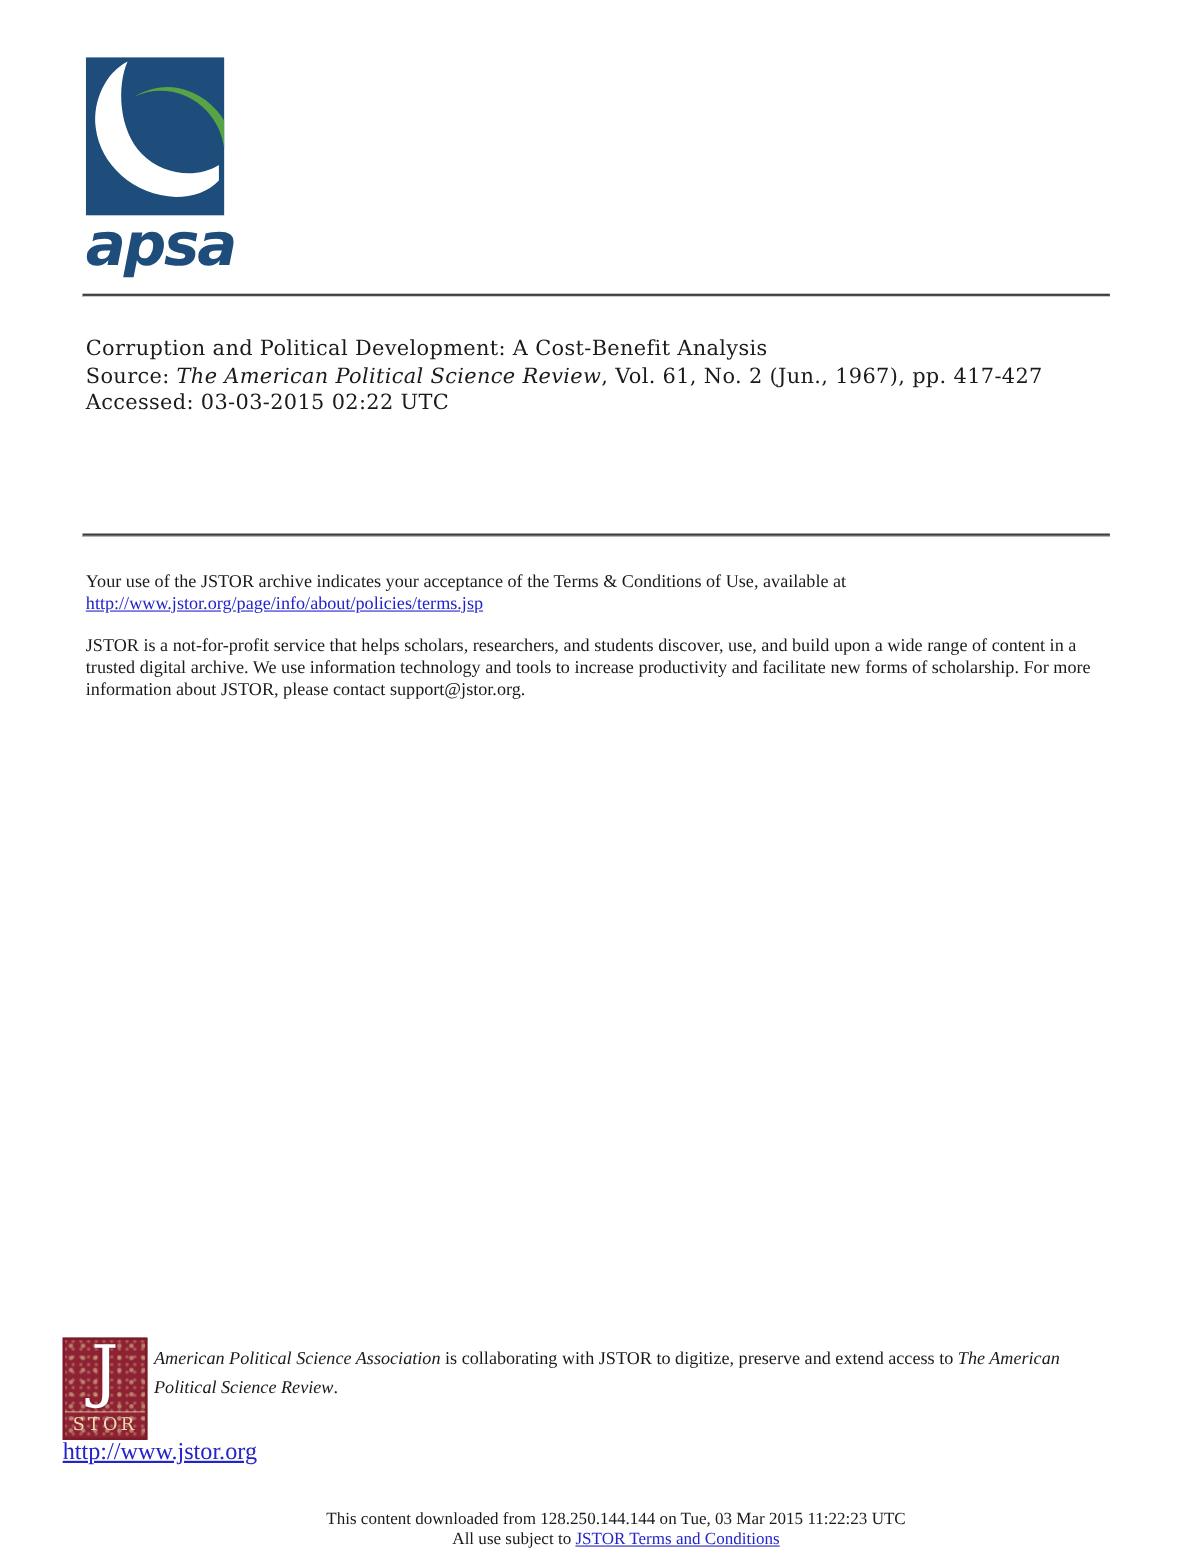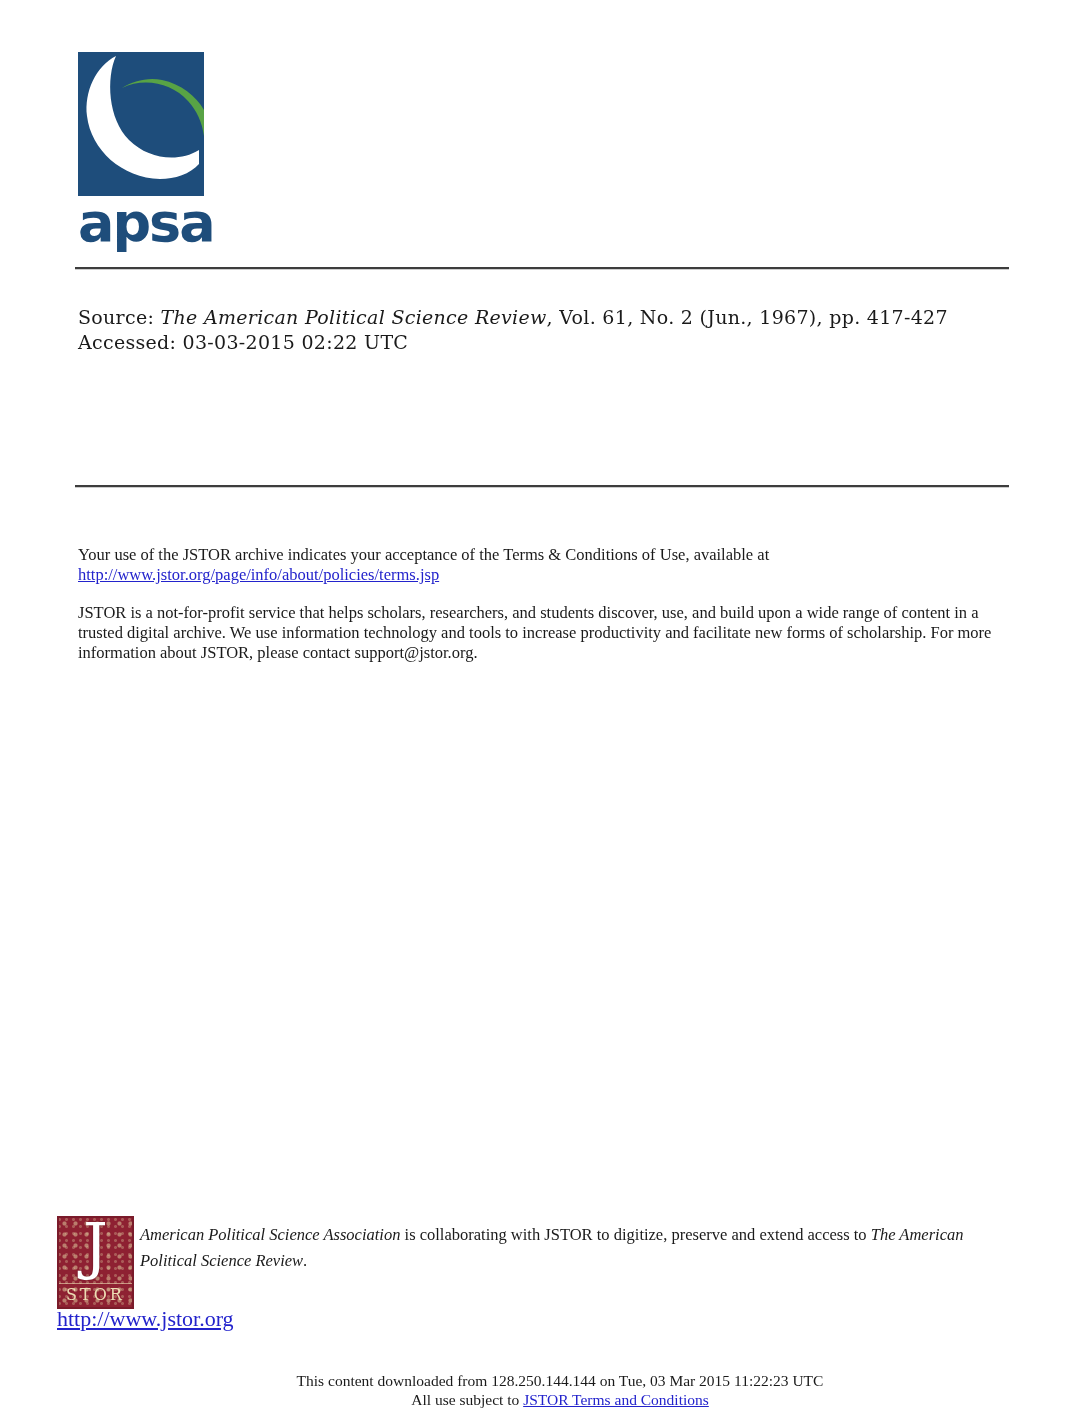"apsa" .apsa-logo { font-style: none -> italic }
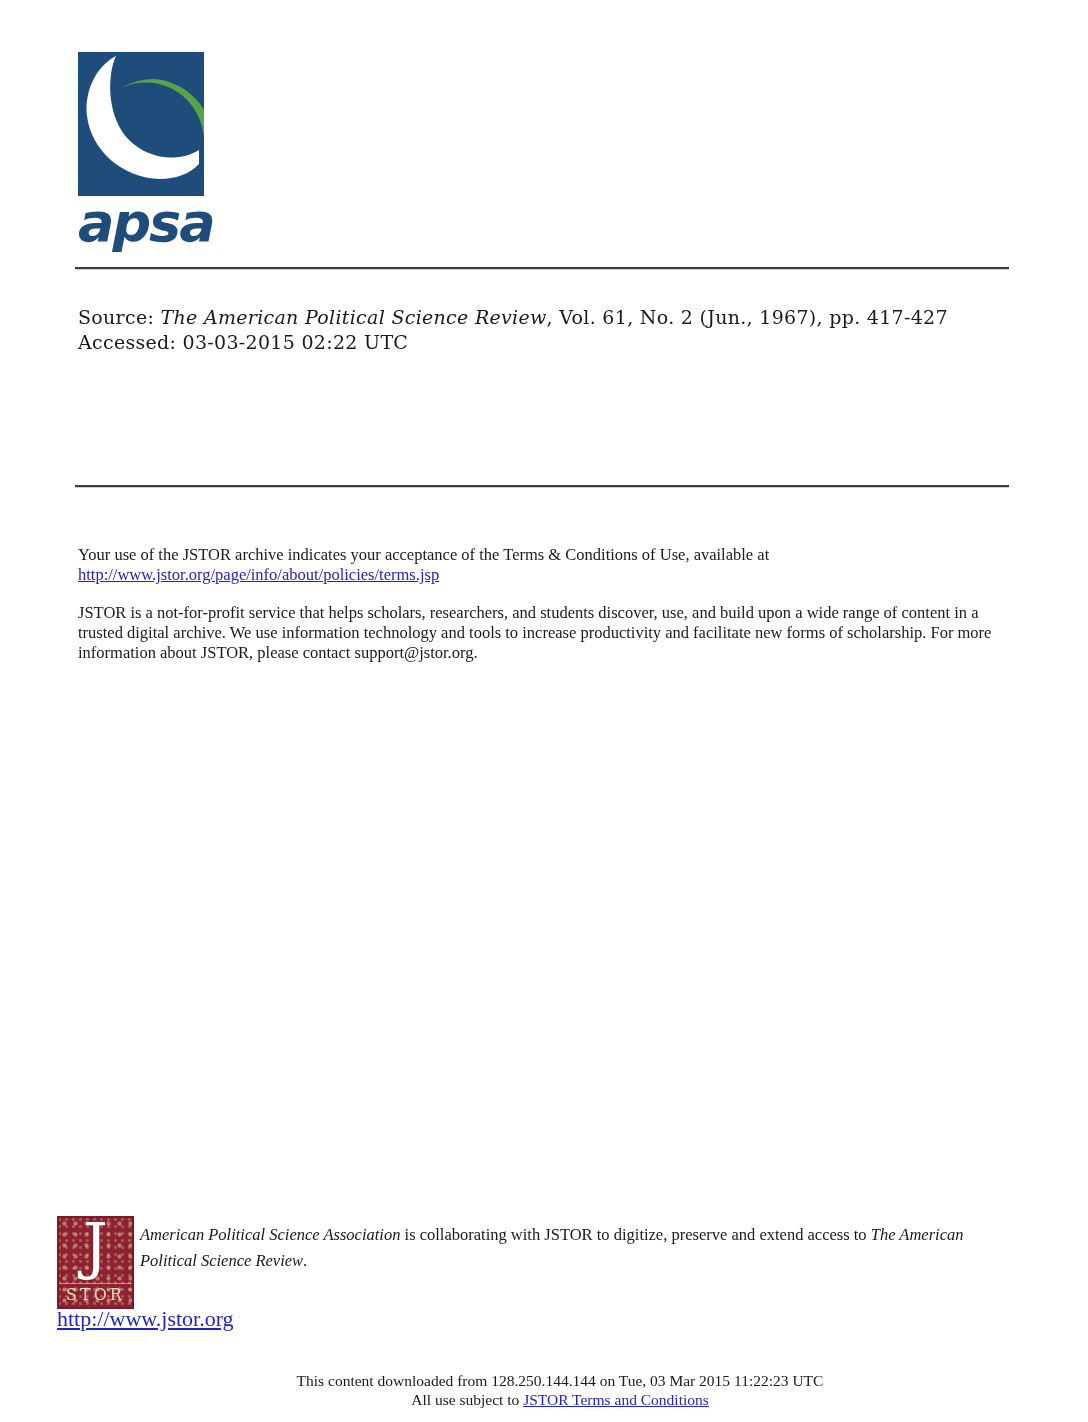"Corruption and Political Development: A" div { html: none -> <div>Corruption and Political Development: A Cost-Benefit Analysis</div> }
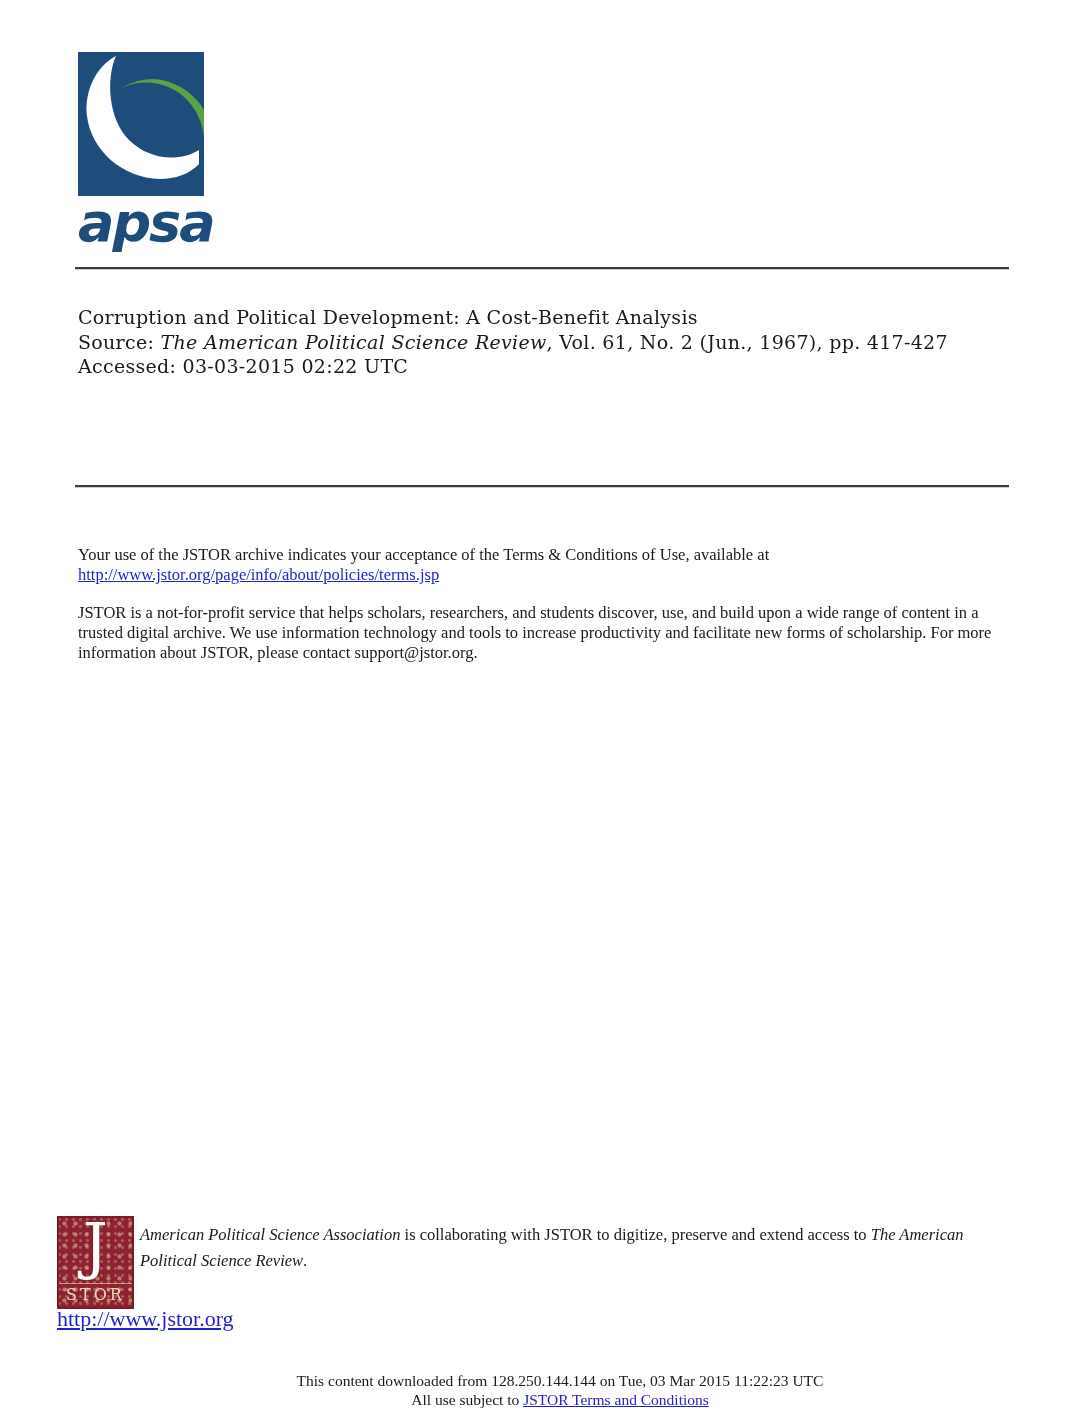"Your use of the JSTOR" .terms { top: 545px -> 519px }
